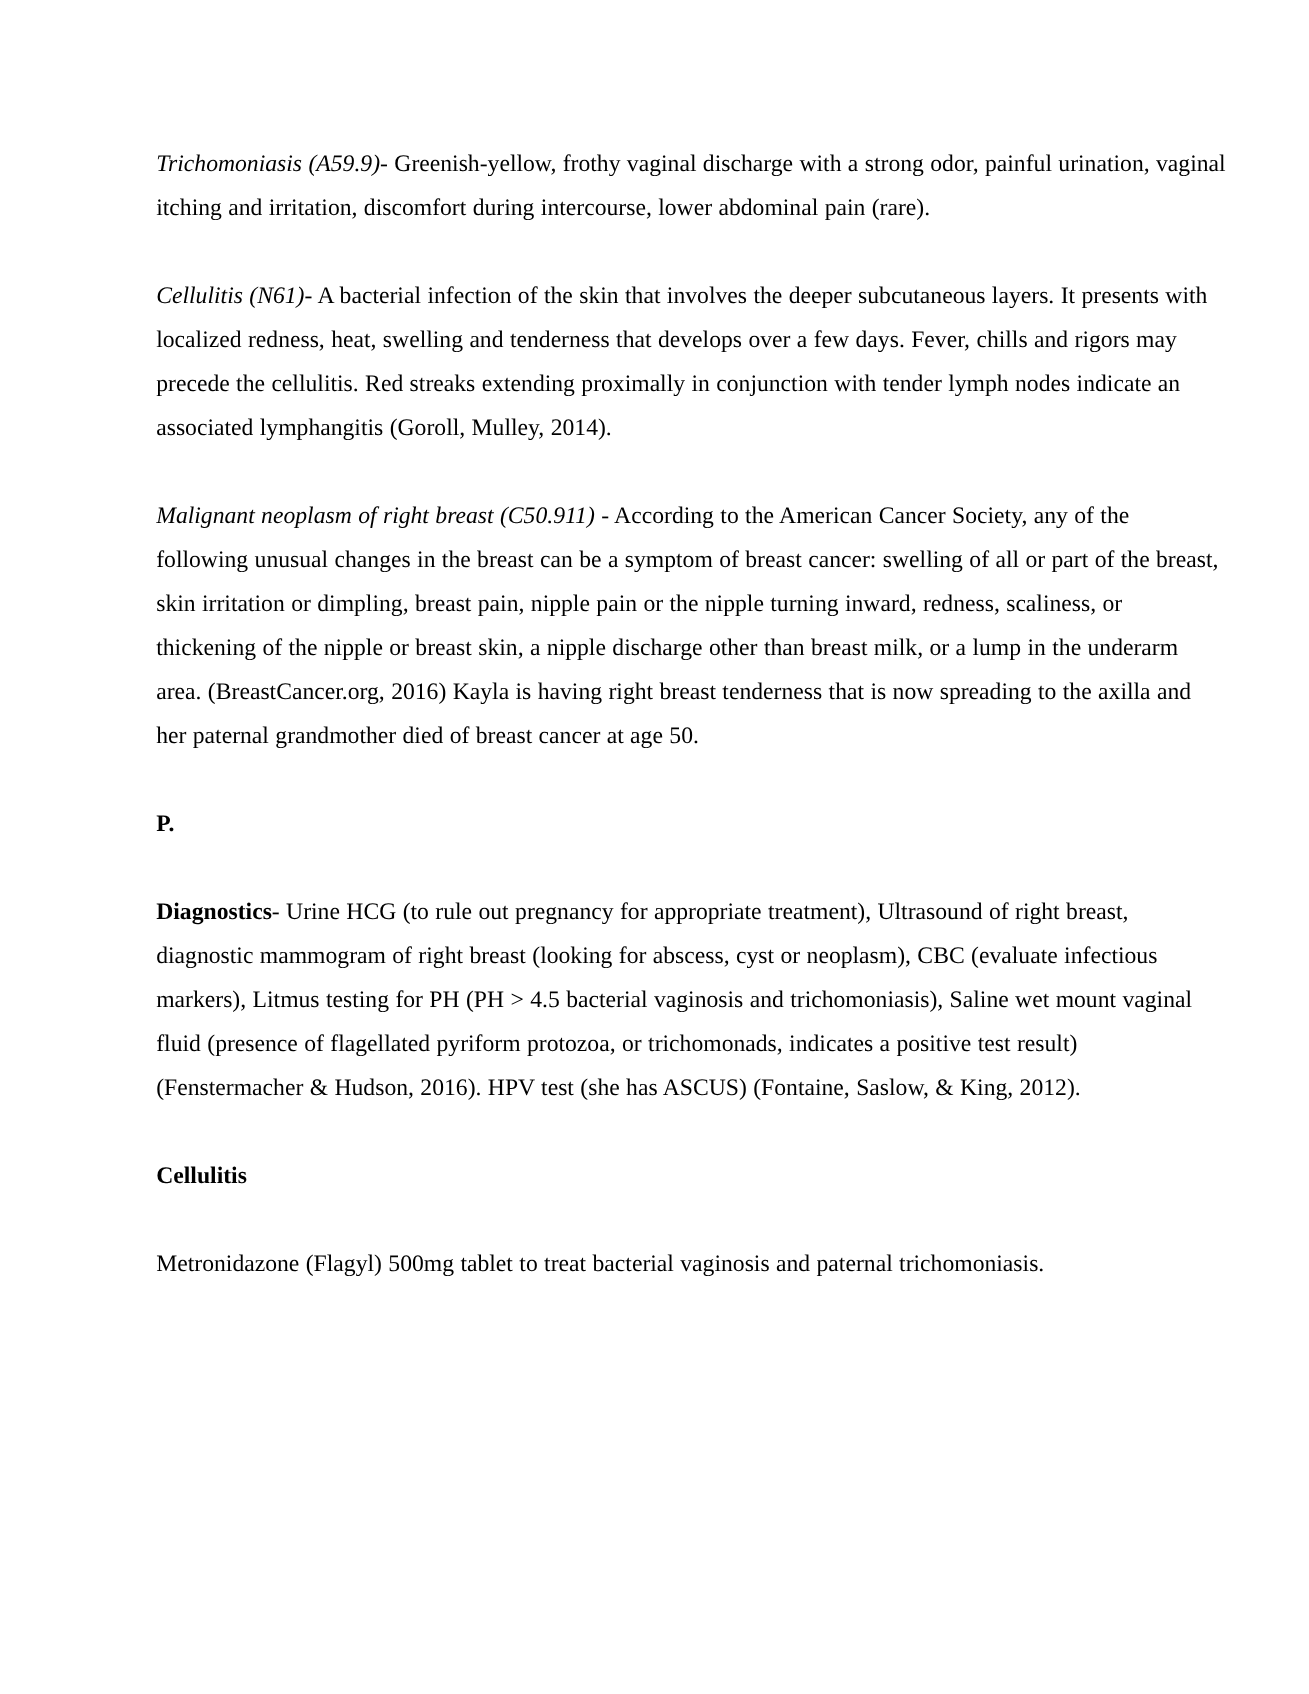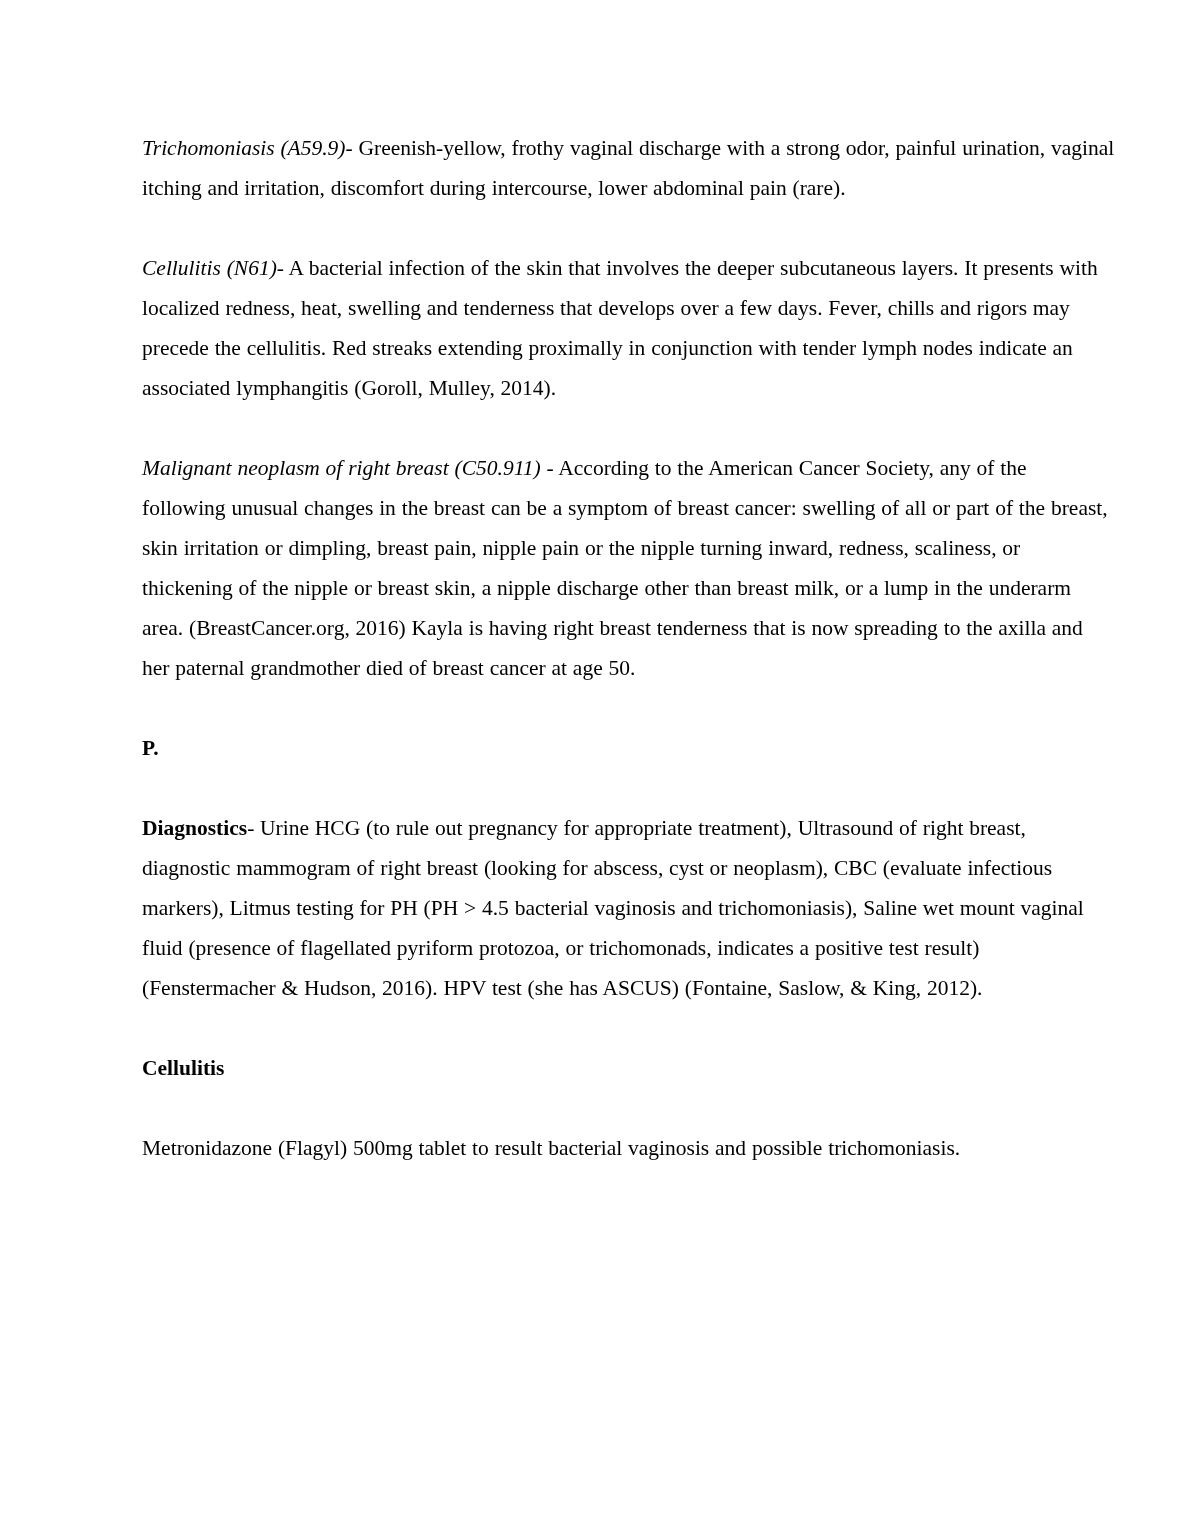"Metronidazone (Flagyl) 500mg tablet to" span { text: result bacterial vaginosis and possible -> treat bacterial vaginosis and paternal }
